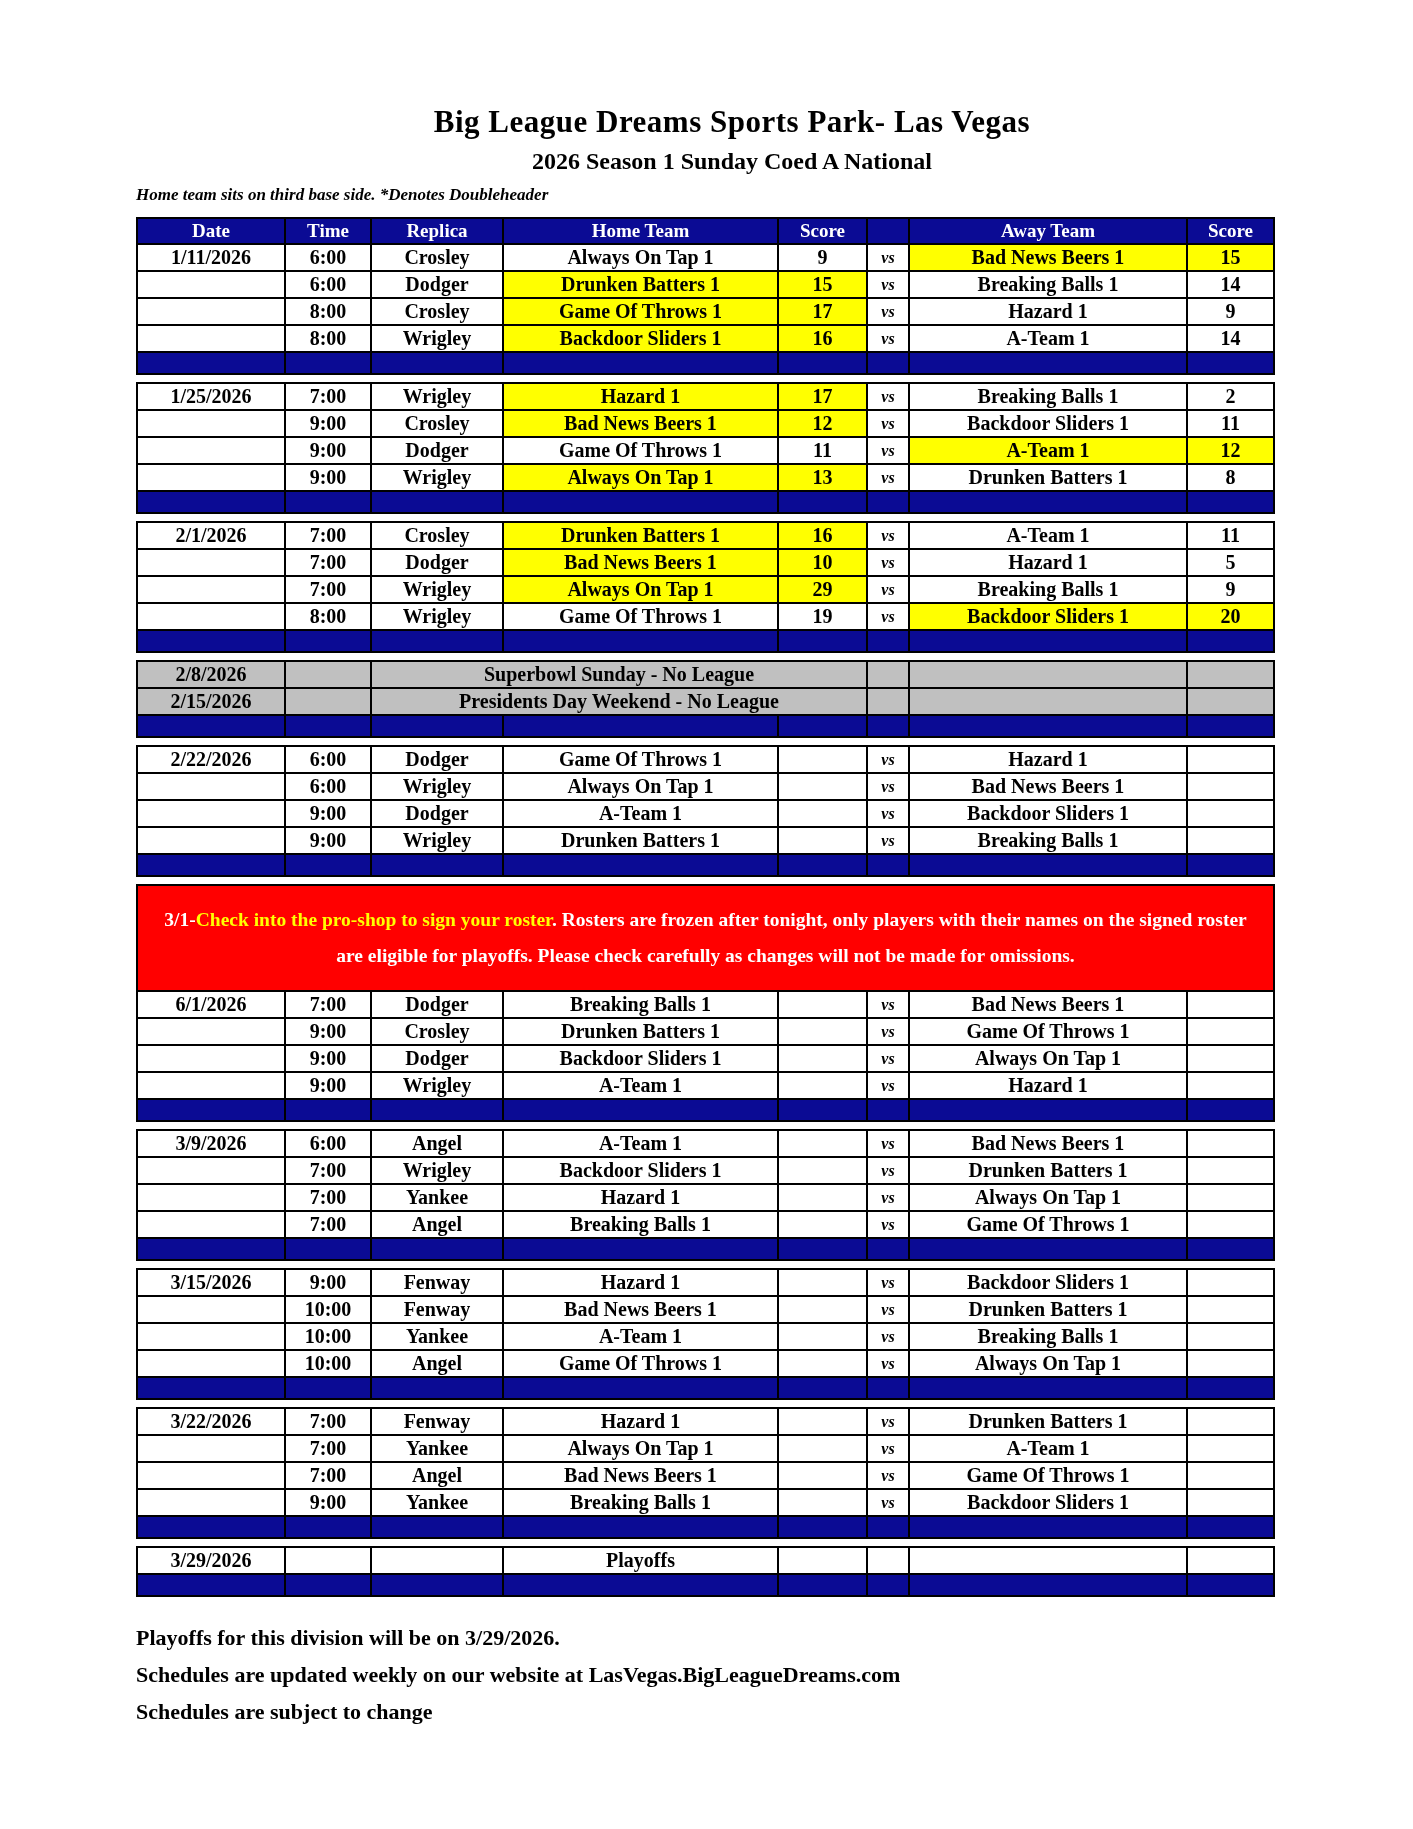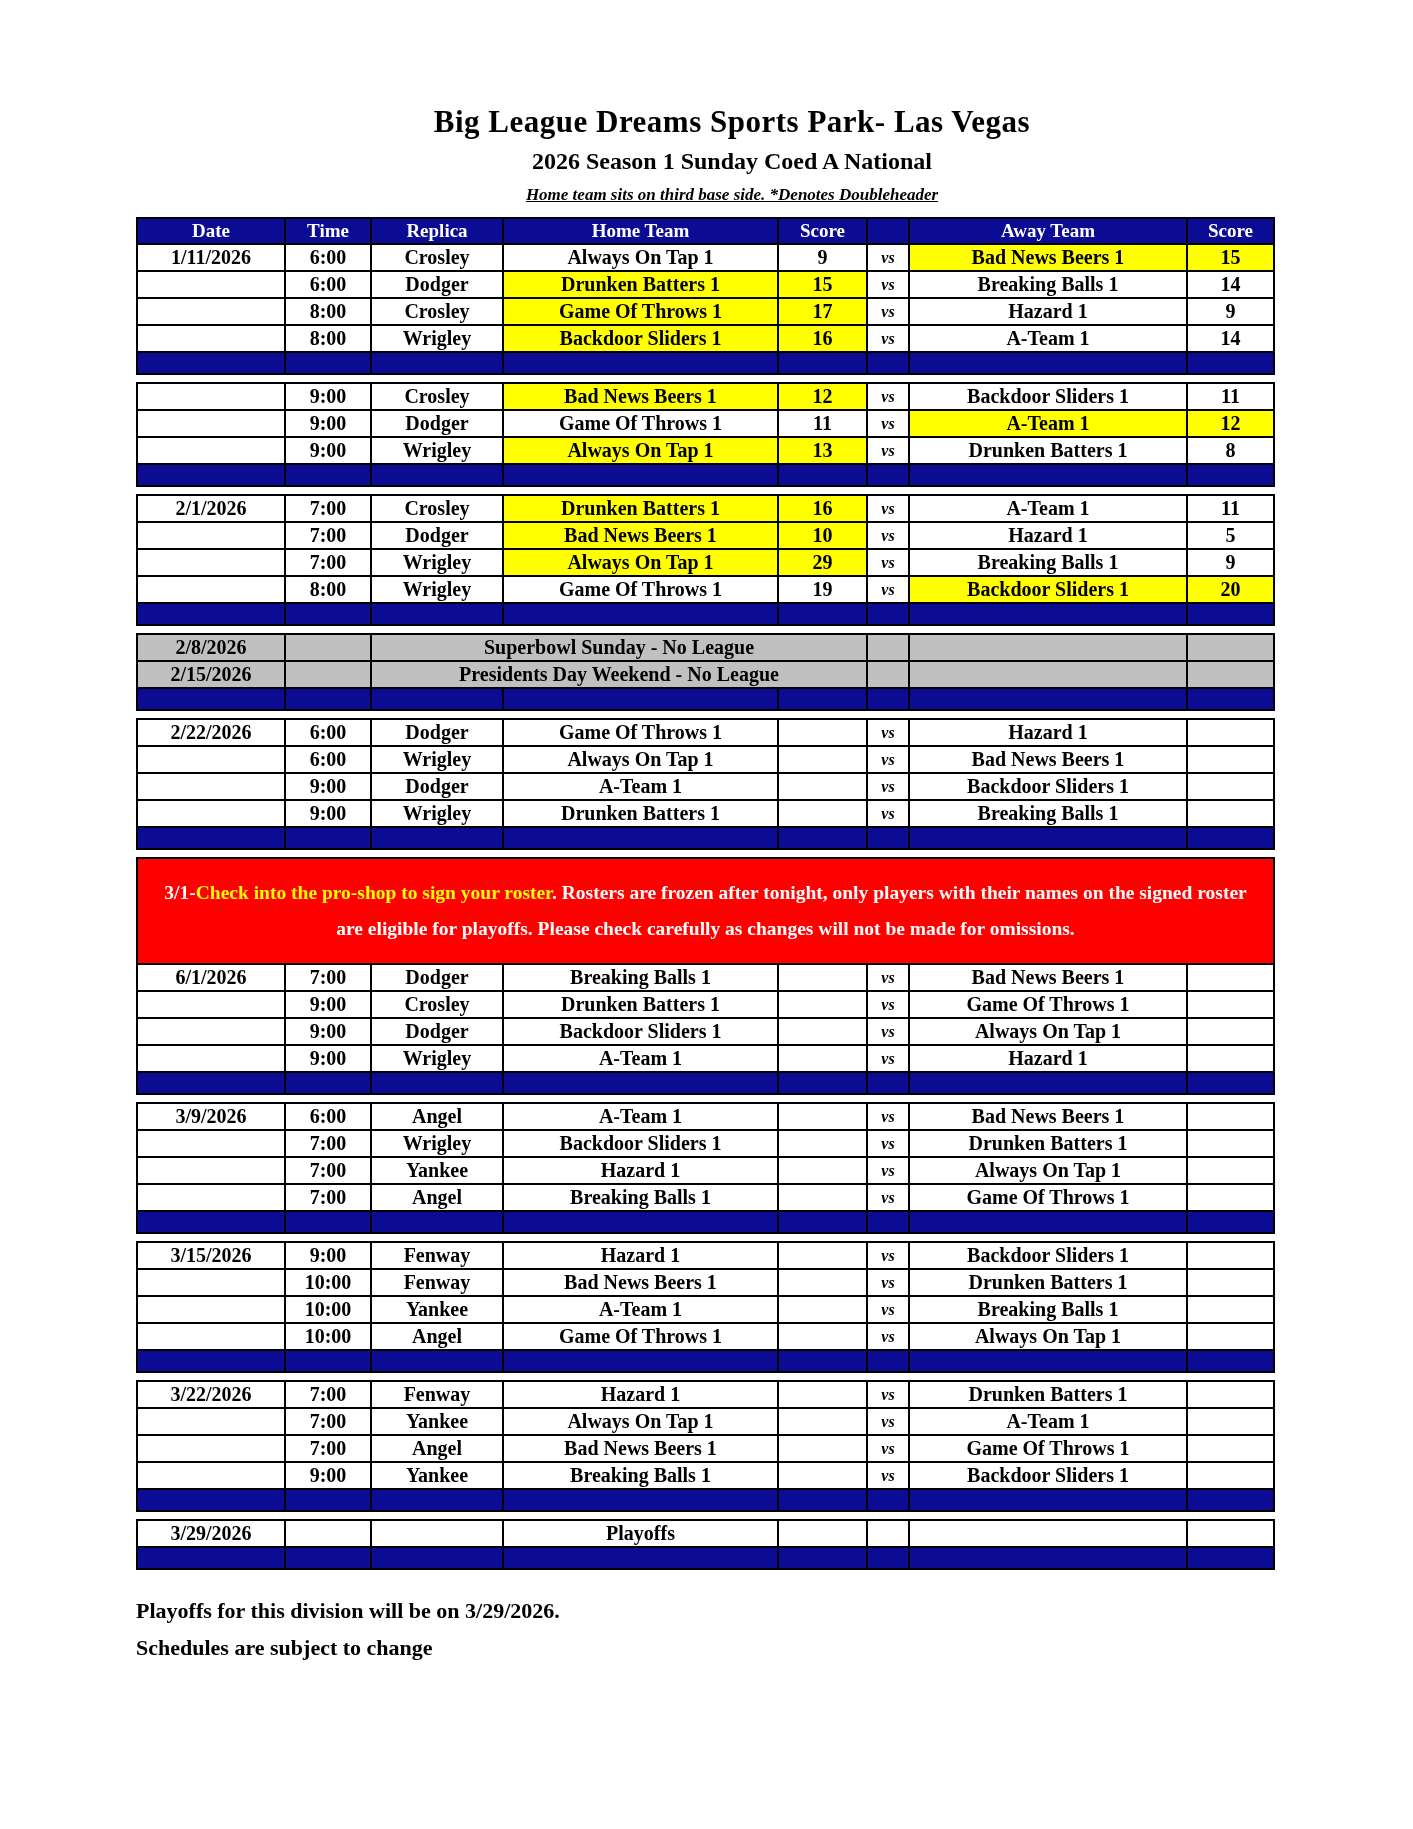"Home team sits on third" .tagline { text-align: center -> left; text-decoration: underline -> none }
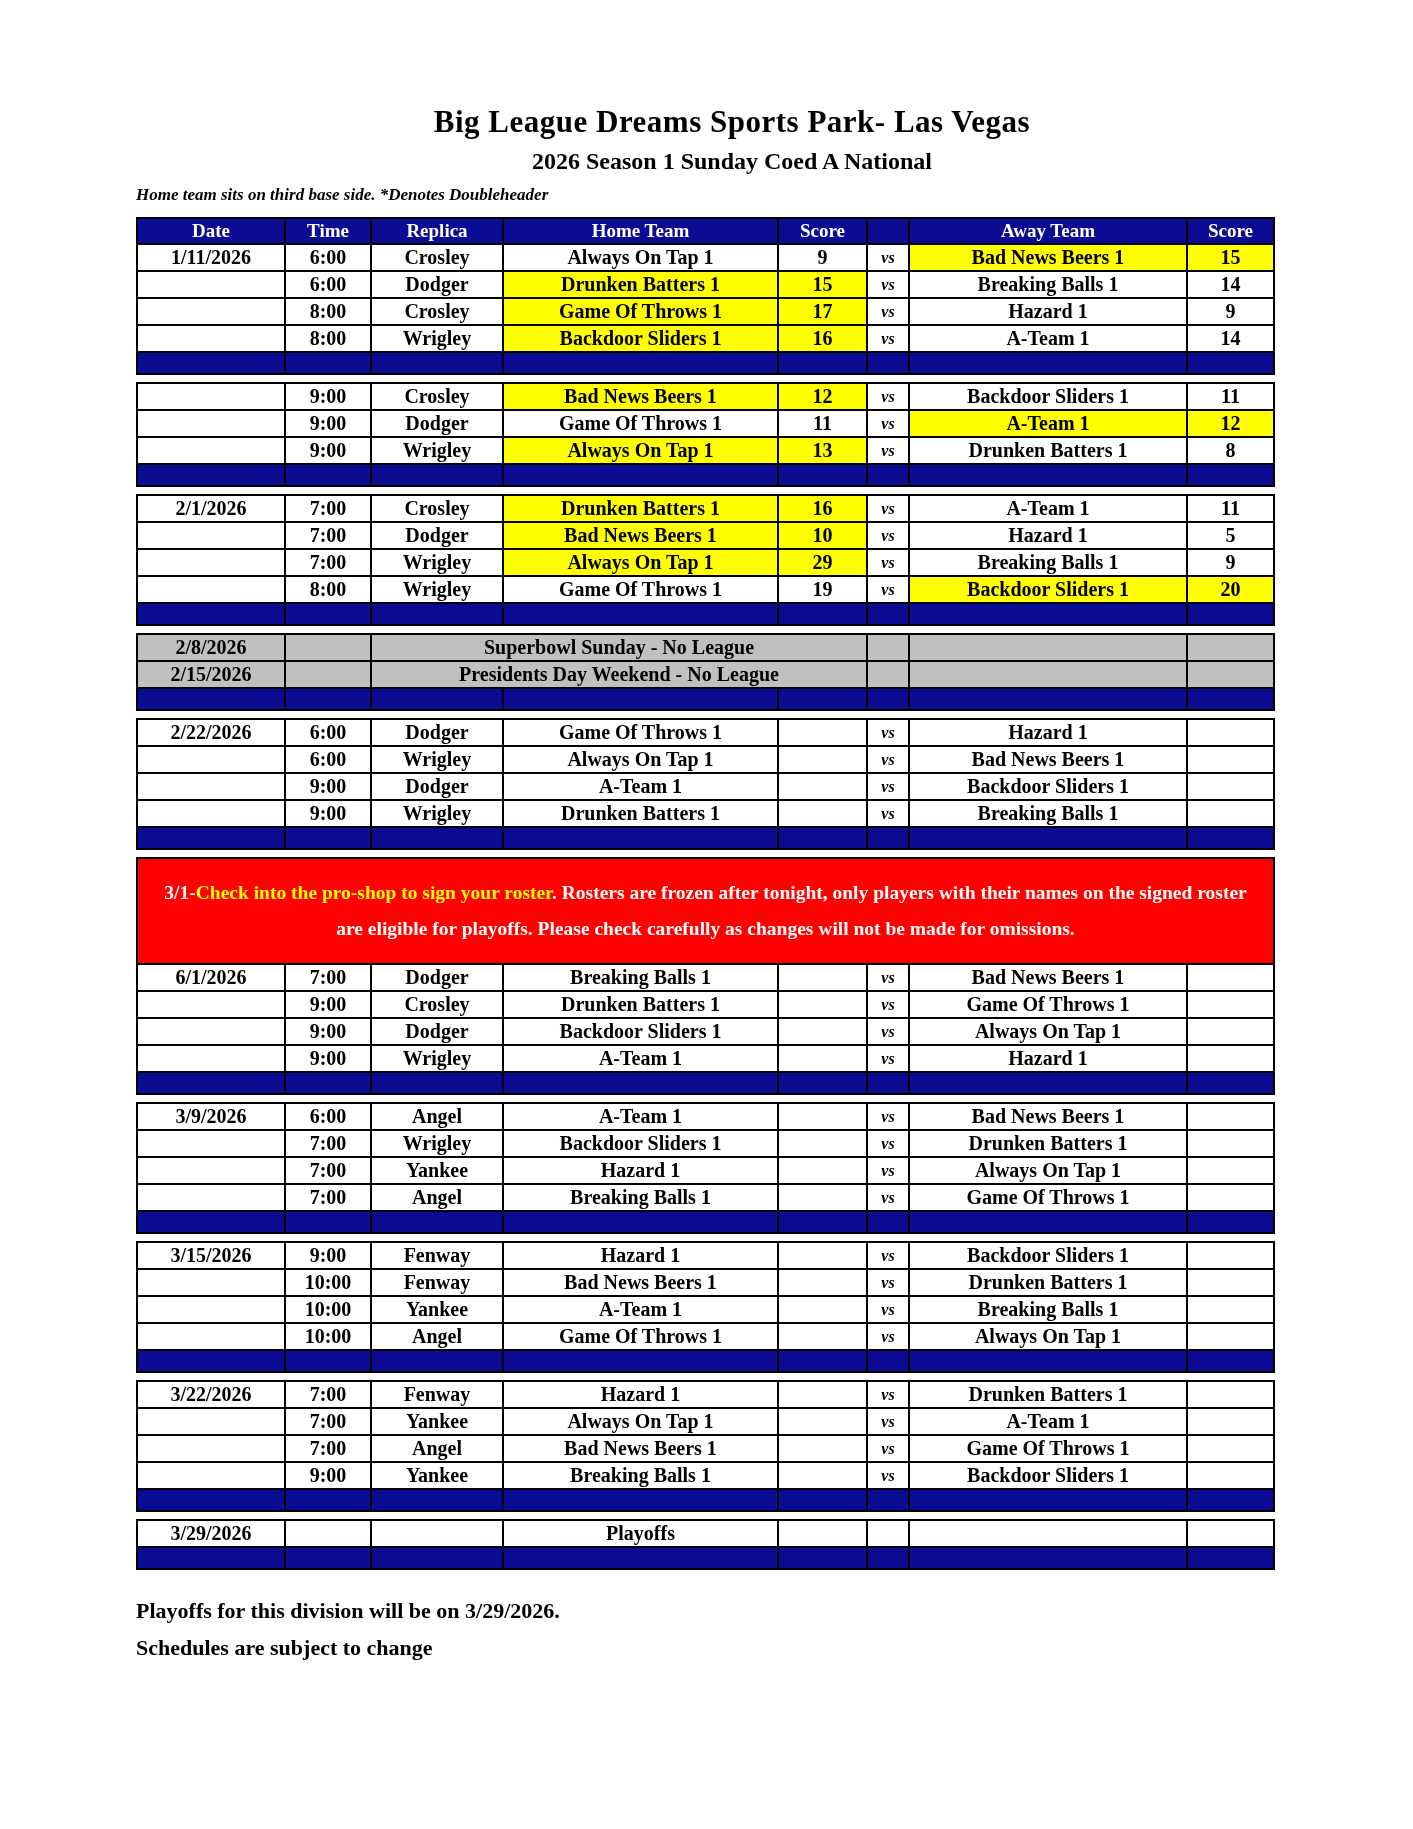"1/25/2026" tr.game-row { html: none -> <tr> <td>1/25/2026</td> <td>7:00</td> <td>Wrigley</td> <td>Hazard 1</td> <td>17</td> <td>vs</td> <td>Breaking Balls 1</td> <td>2</td> </tr> }
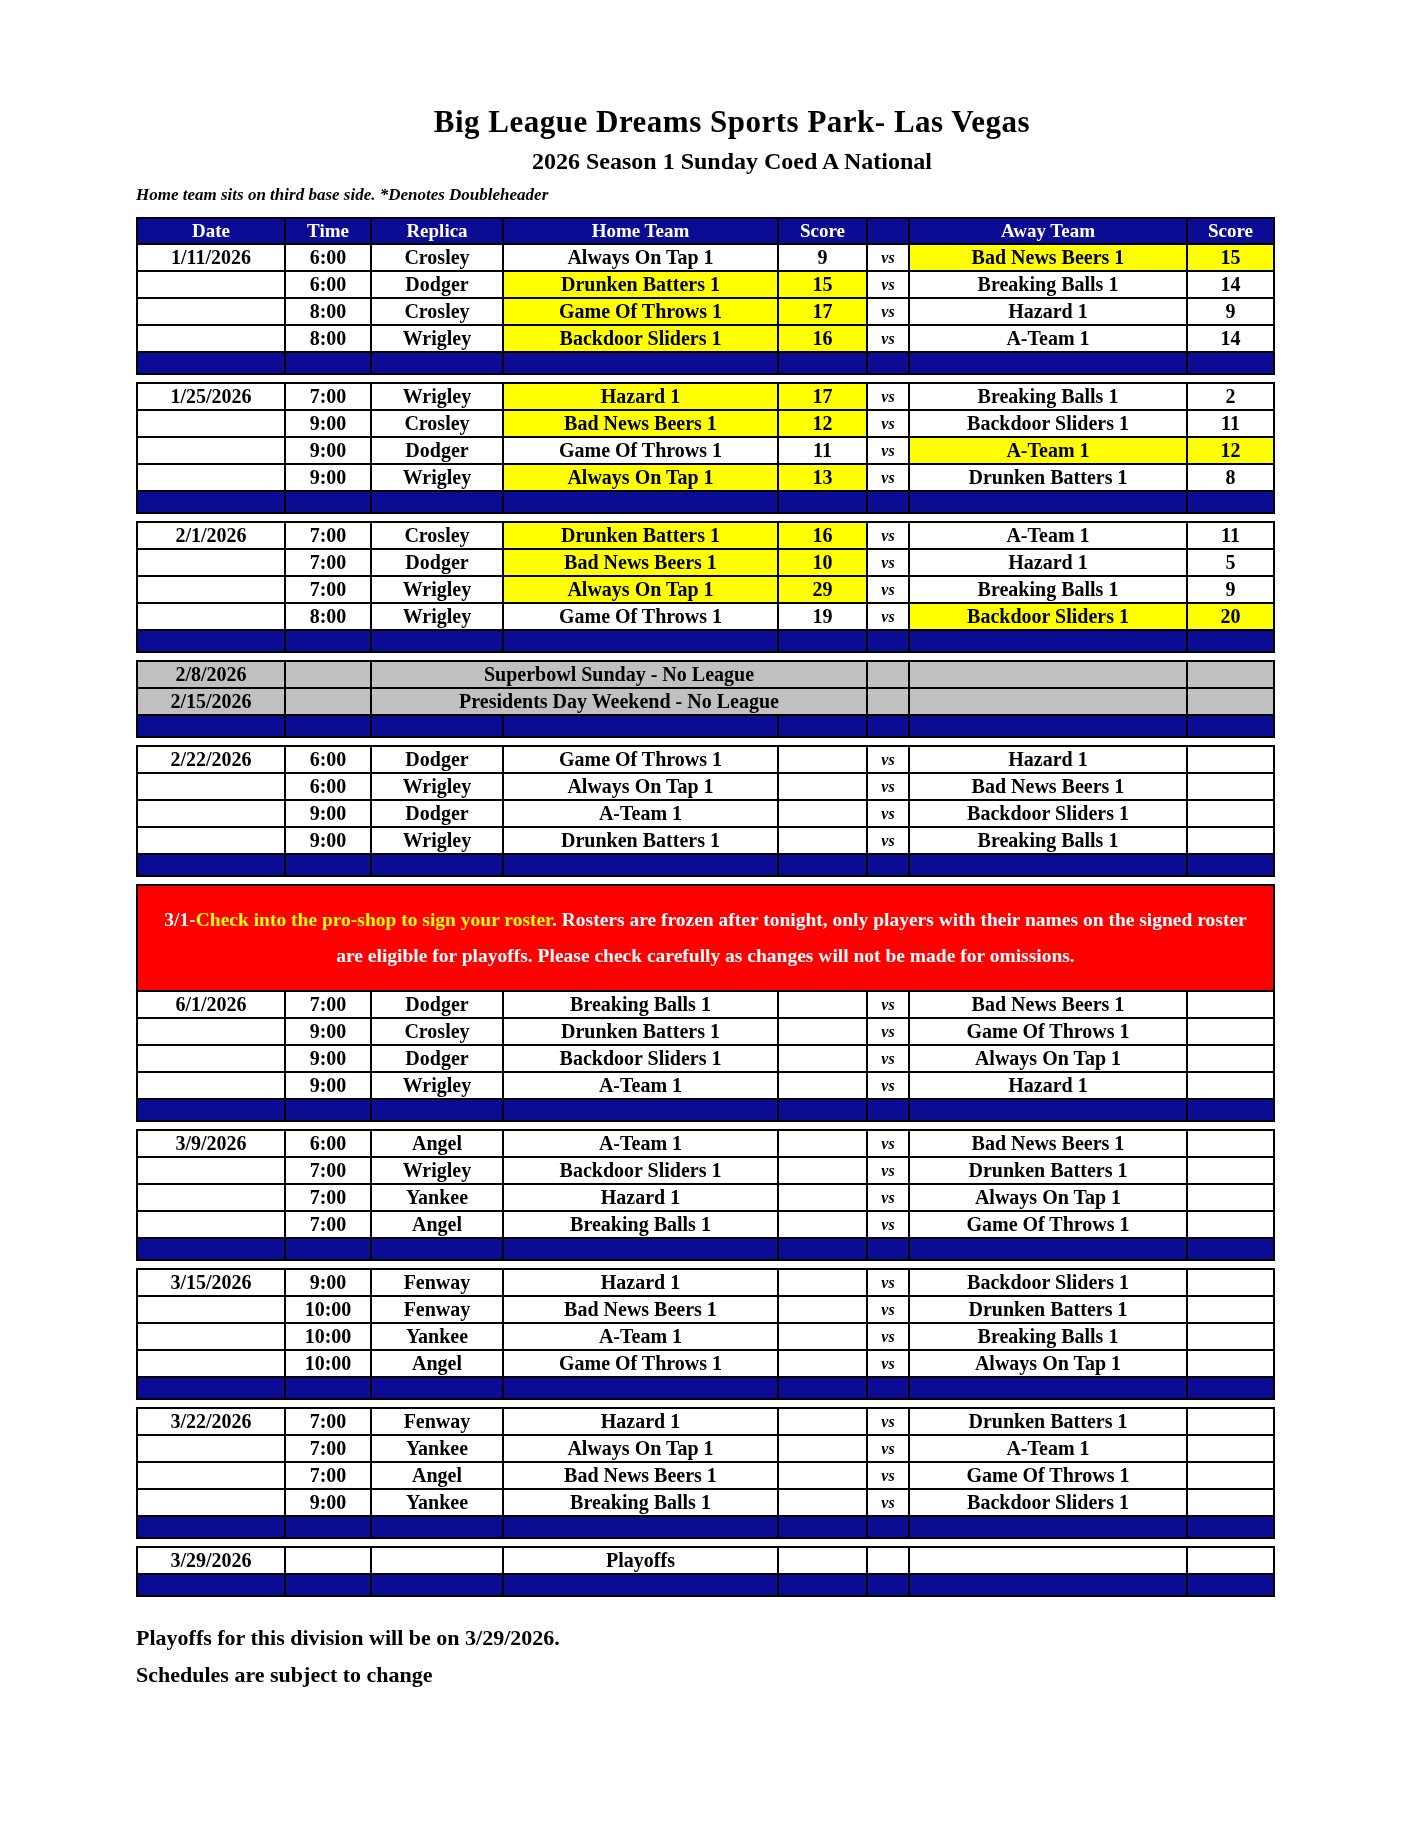"Schedules are updated weekly on" p.footer-line { html: none -> <p>Schedules are updated weekly on our website at LasVegas.BigLeagueDreams.com</p> }
